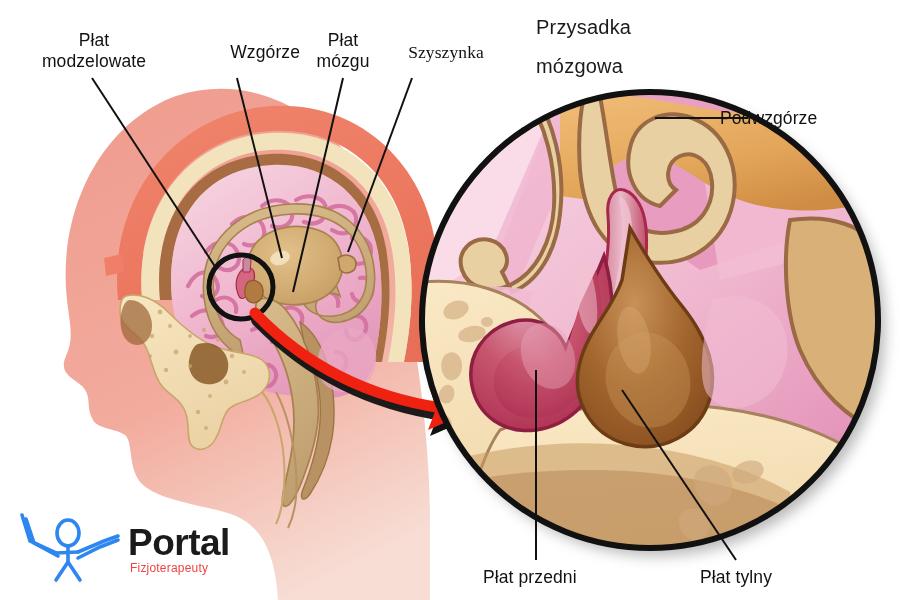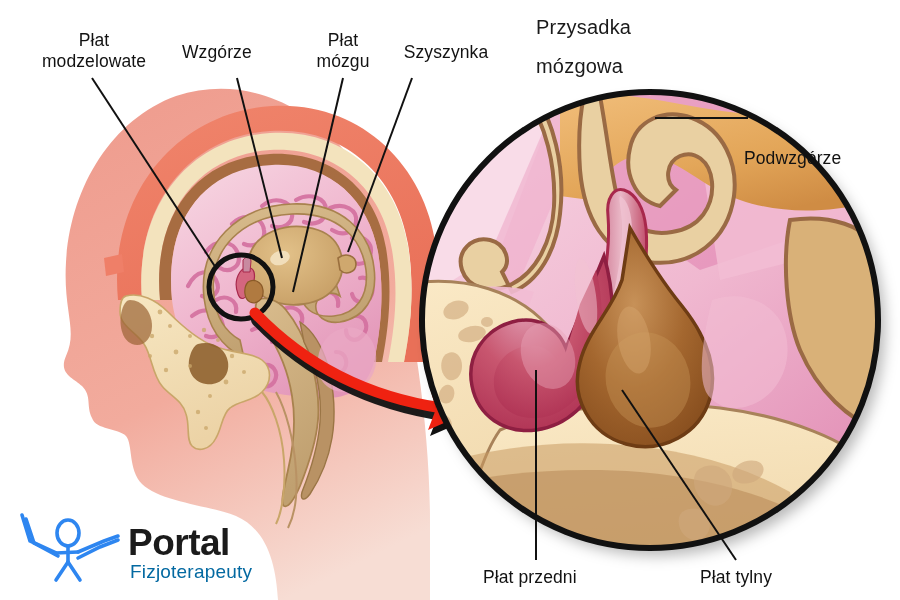"Wzgórze" #l-wzgorze { left: 182px -> 210px; text-align: left -> right }
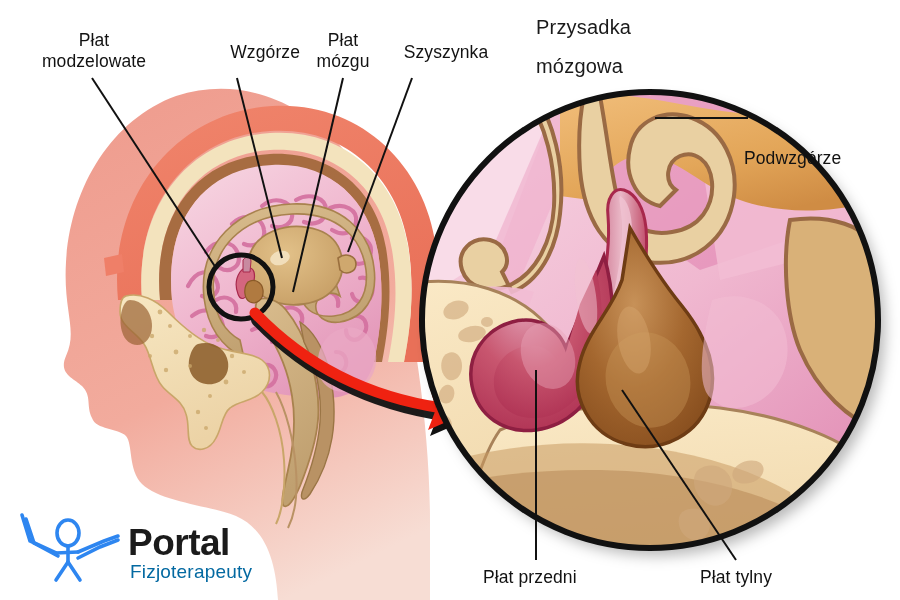"Szyszynka" #l-szysz { font-family: none -> Liberation Serif, serif }
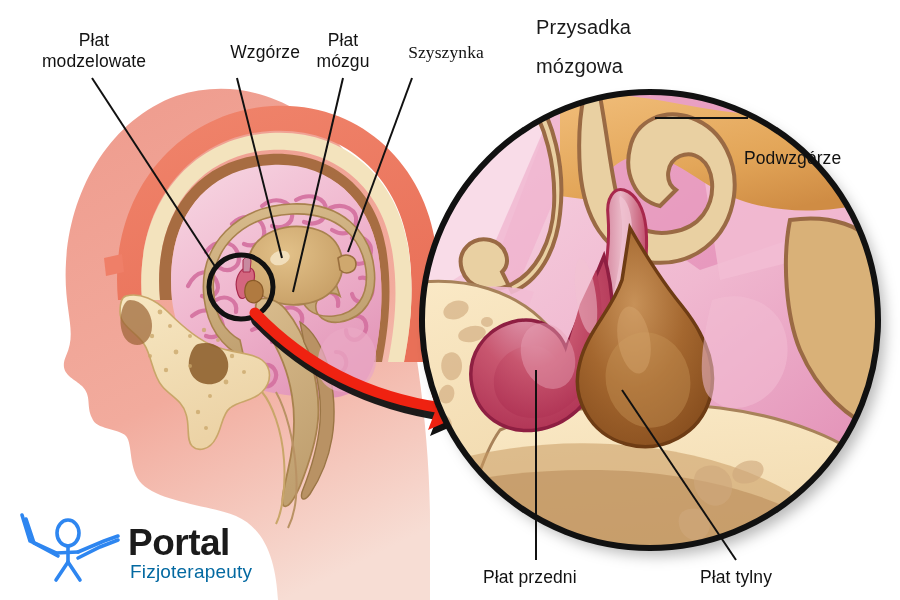"Podwzgórze" #l-podw { left: 744px -> 720px; margin-top: 40px -> none }
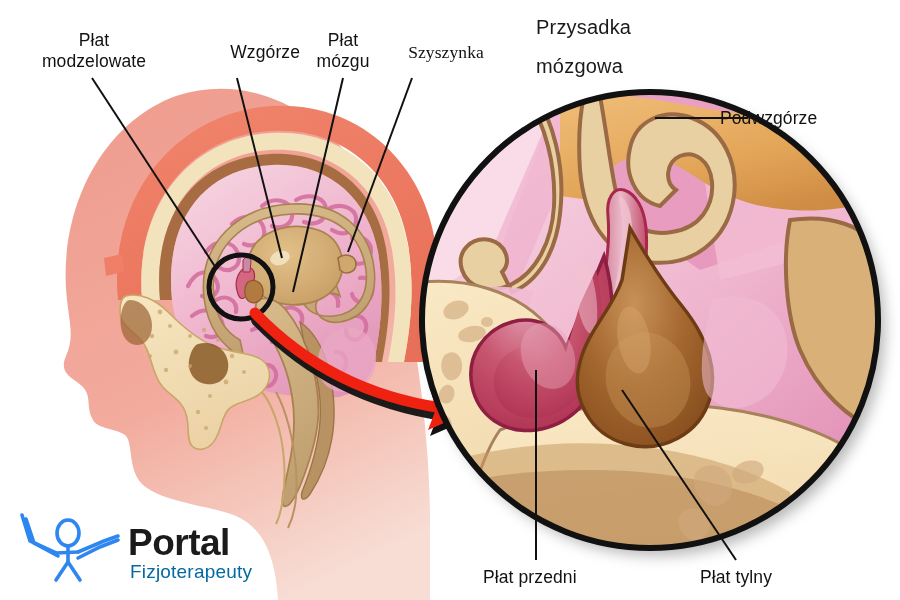"Fizjoterapeuty" #logo-sub { color: #0369a1 -> #ef4444; font-size: 19px -> 12px }
